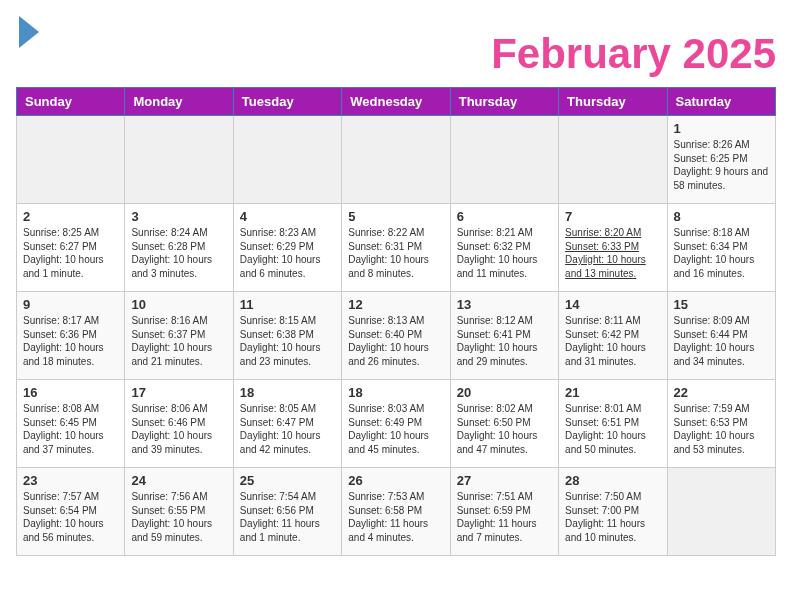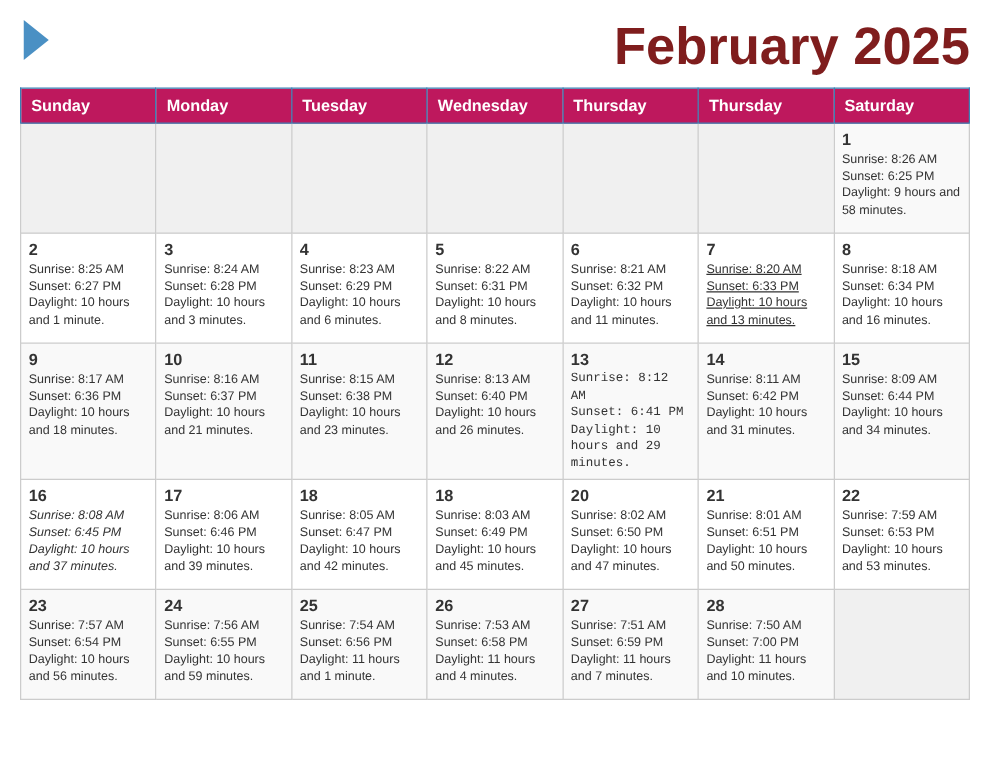"February 2025" .month-title { color: #7f1d1d -> #ec4899; margin-top: none -> 17px }
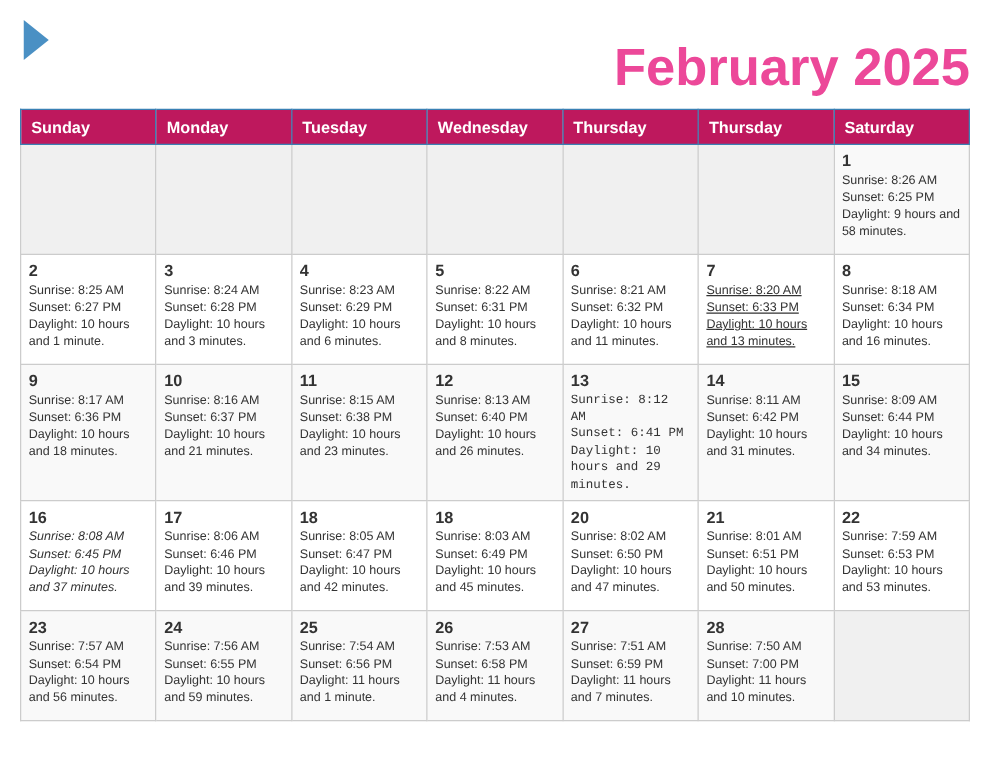"Sunday" thead th { background-color: #be185d -> #a21caf }
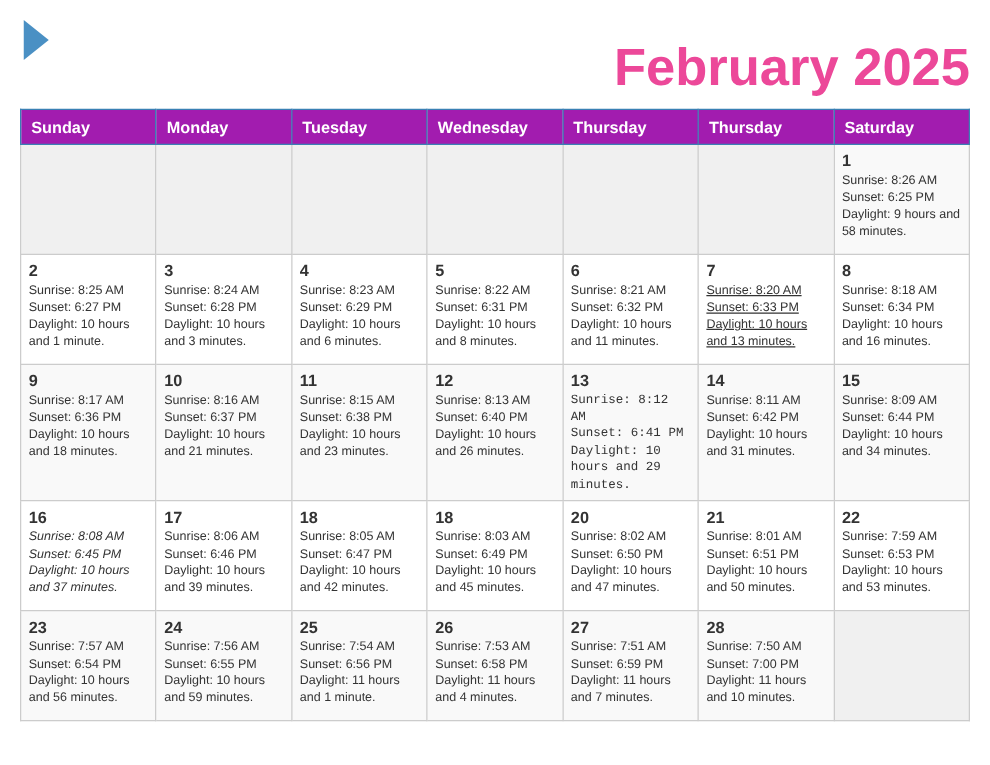"Sunrise: 8:12 AM" div.day-info { font-family: Liberation Mono, monospace -> none }
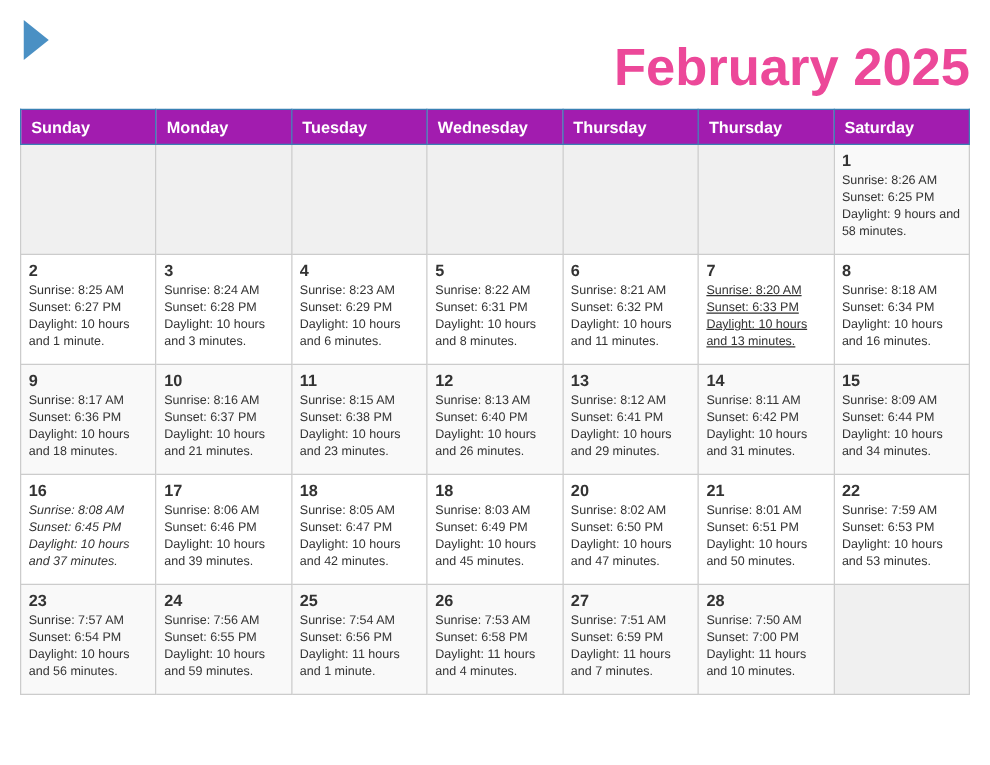"Sunrise: 8:08 AM" div.day-info { font-style: italic -> none }
